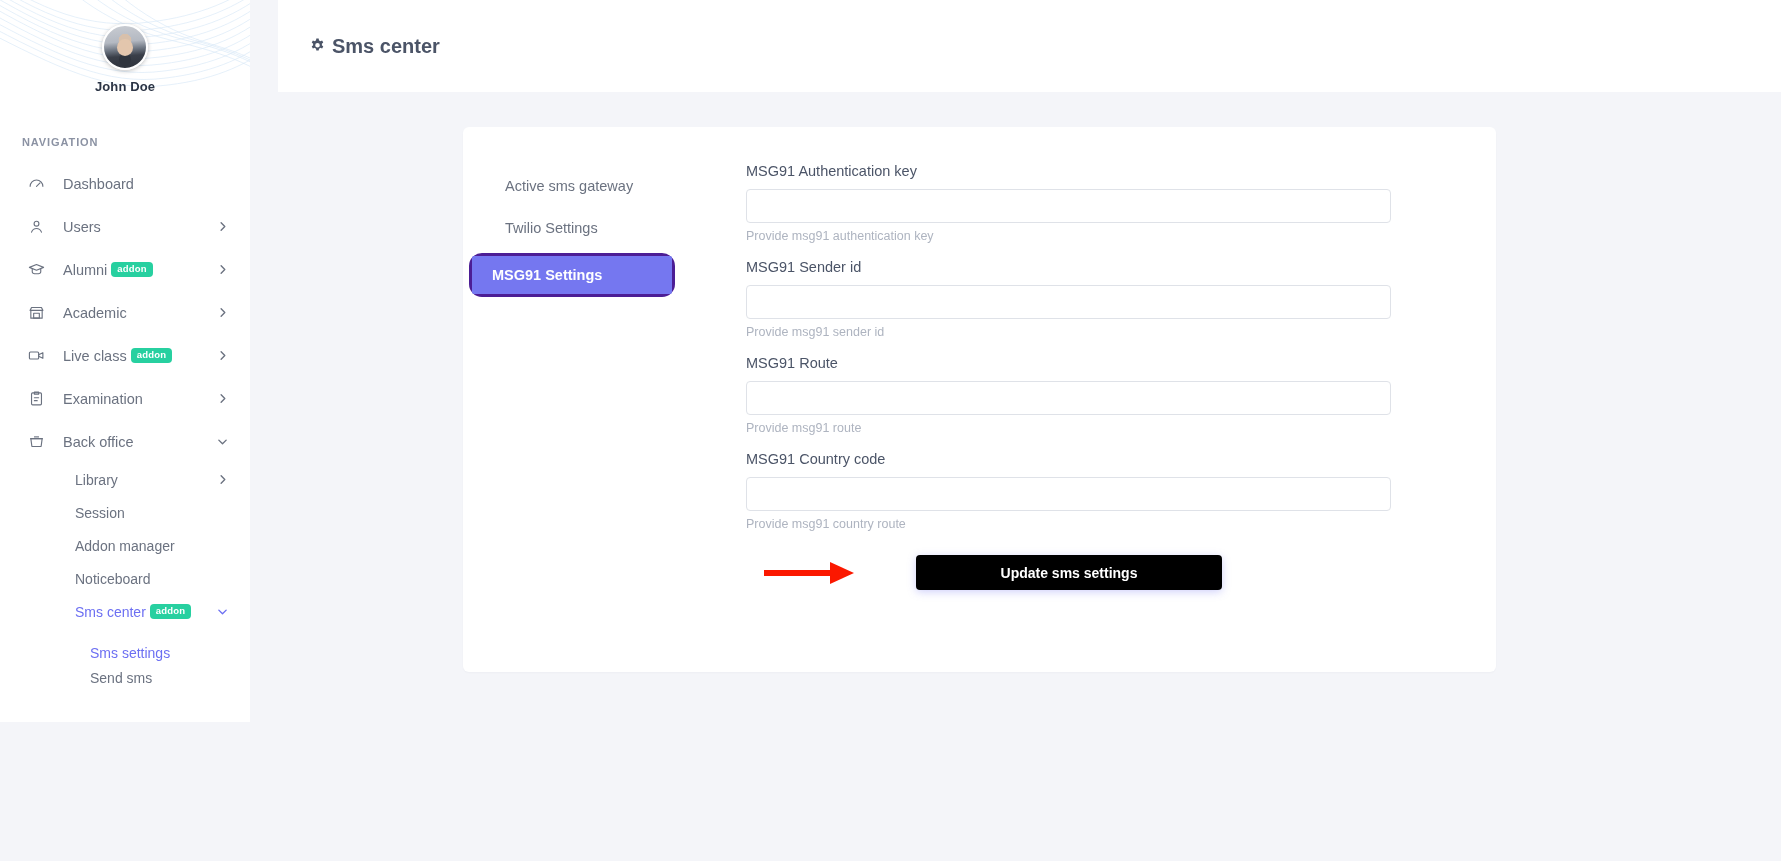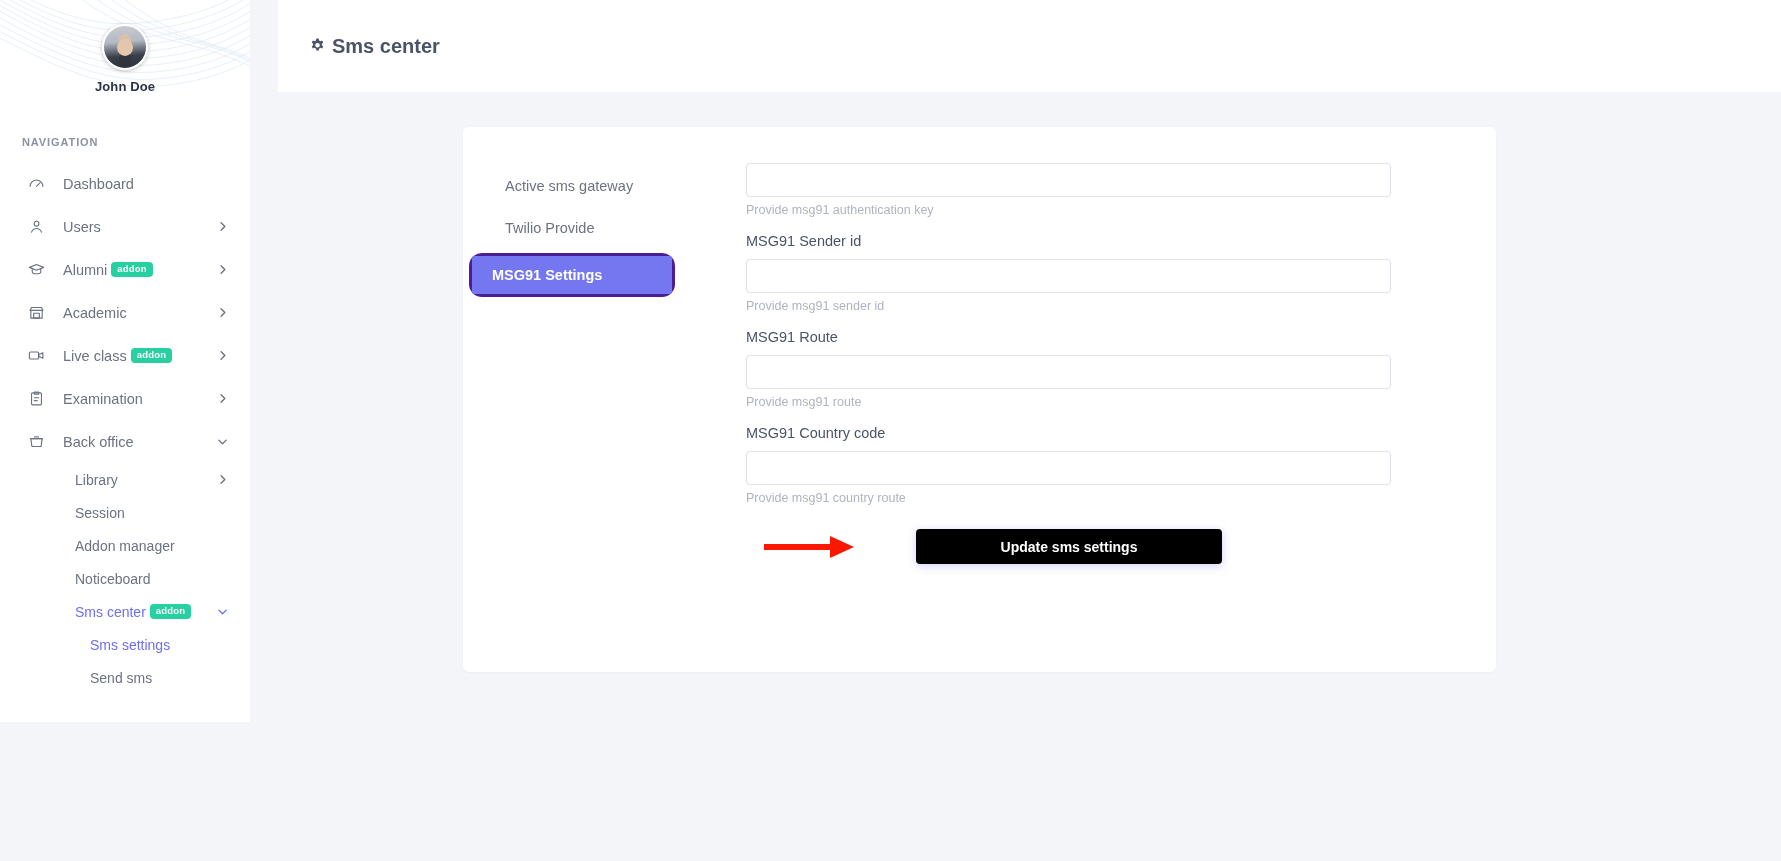"MSG91 Authentication key" label.field-label { html: none -> <label>MSG91 Authentication key</label> }
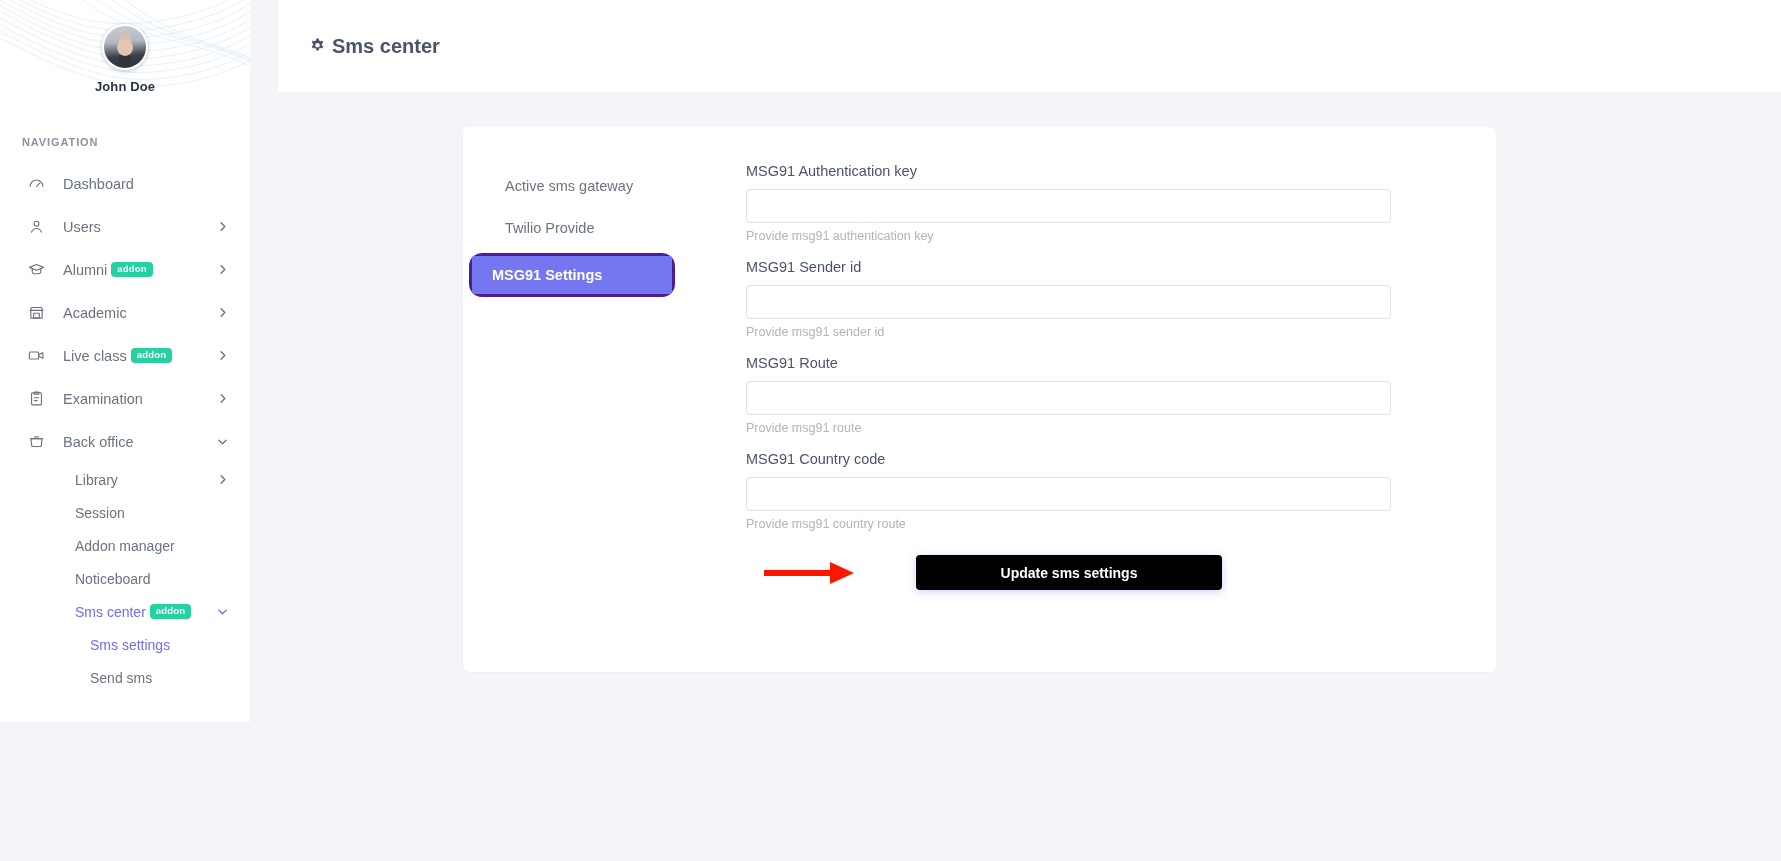"Twilio Provide" div.tab { text: Provide -> Settings }
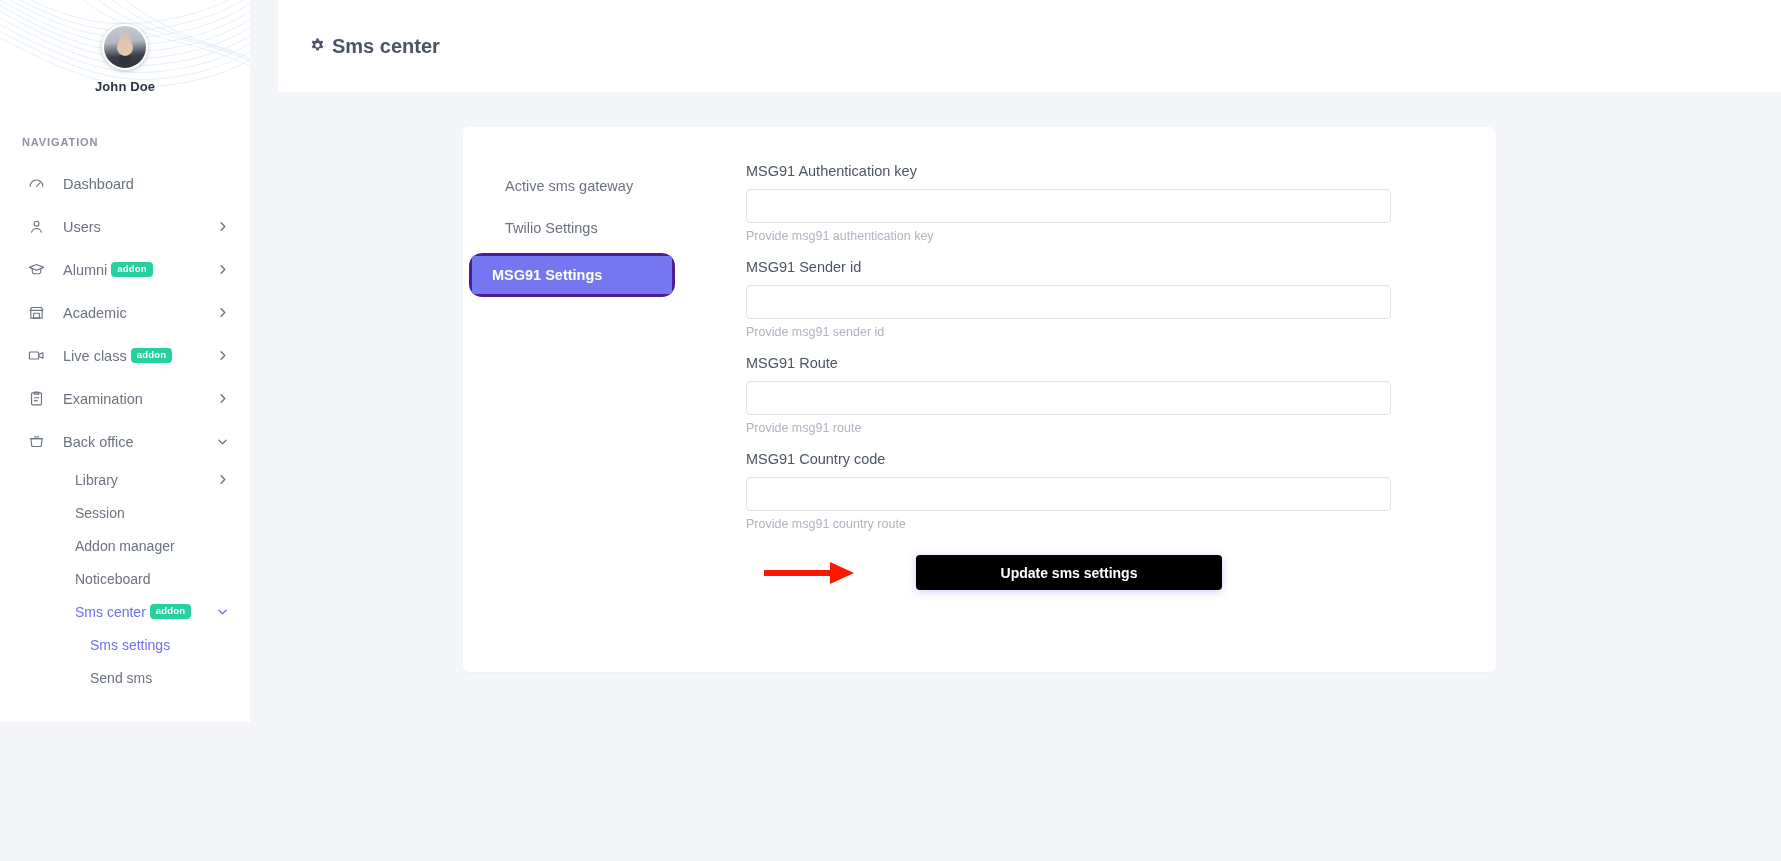"Sms settings" .nav-item.sub-active { align-items: none -> flex-end }
